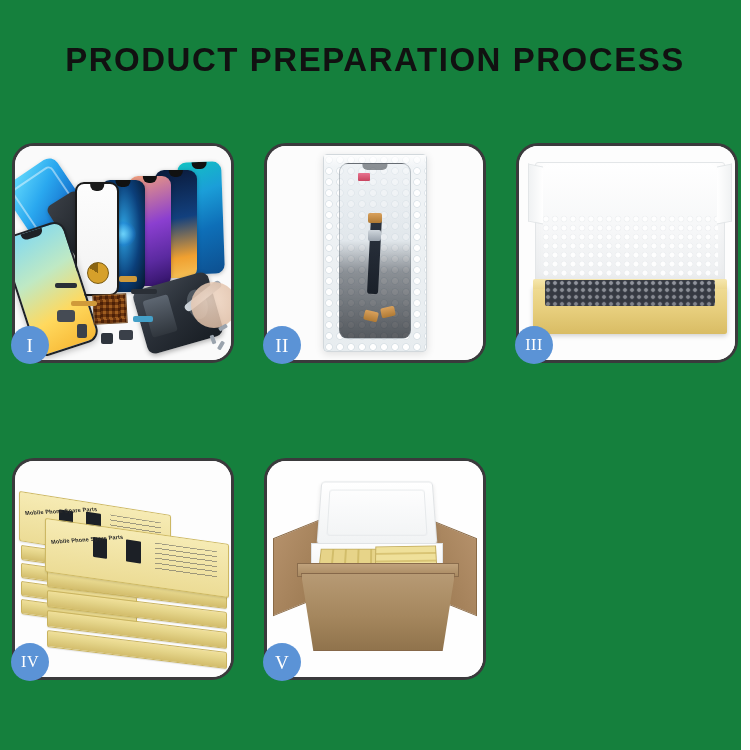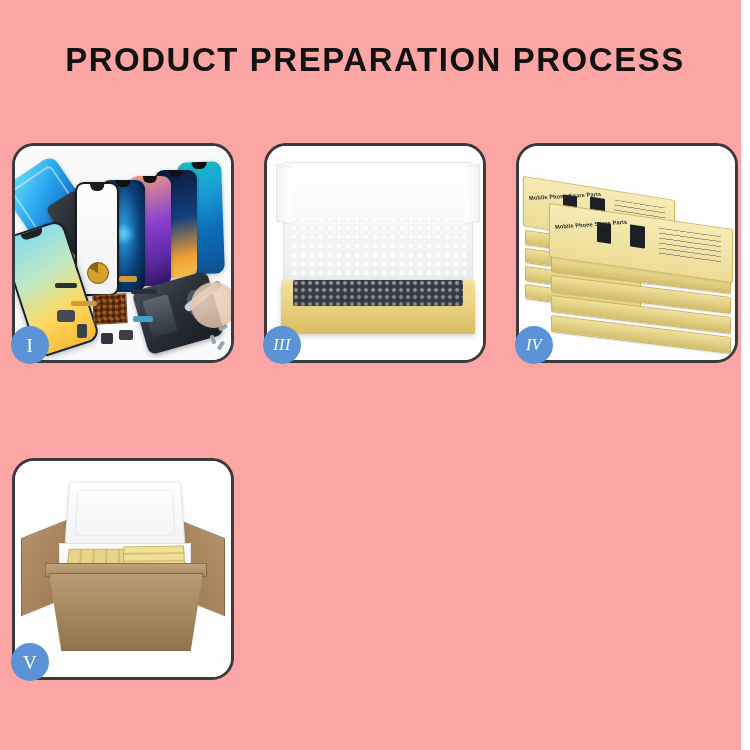"PRODUCT PREPARATION PROCESS" #page { background: #fca5a5 -> #15803d }
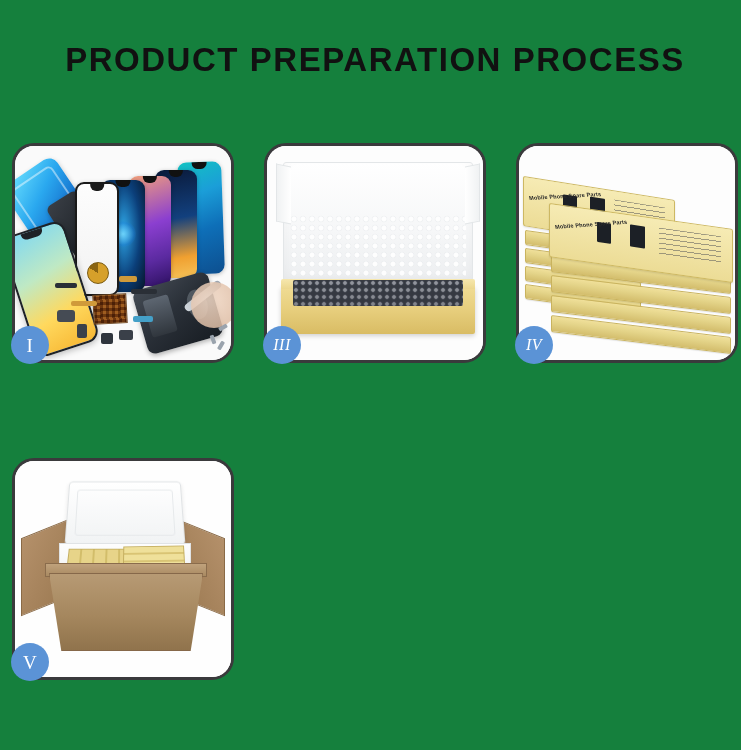"II" div.panel { html: none -> <div> <div> <div> <div></div> <div> <div></div> <div></div> <div></div> <div></div> <div></div> <div></div> </div> </div> </div> <div>II</div> </div> }
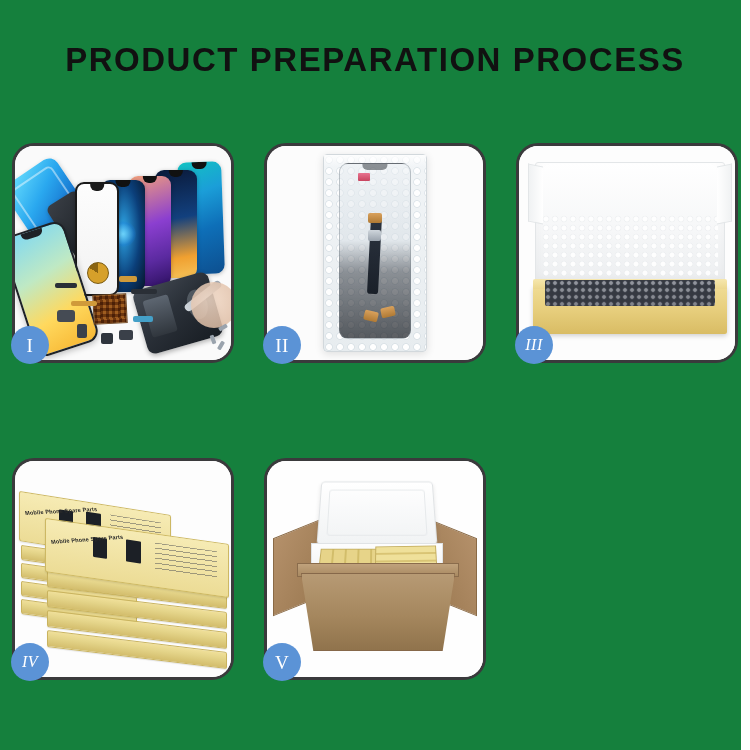"III" .badge.wide { font-style: italic -> none }
